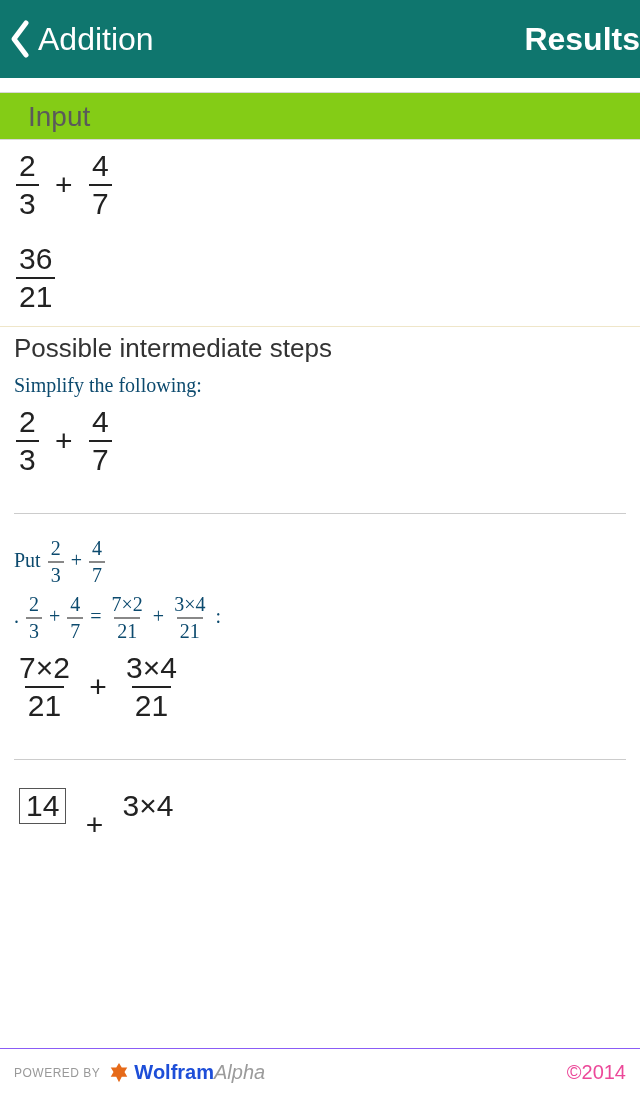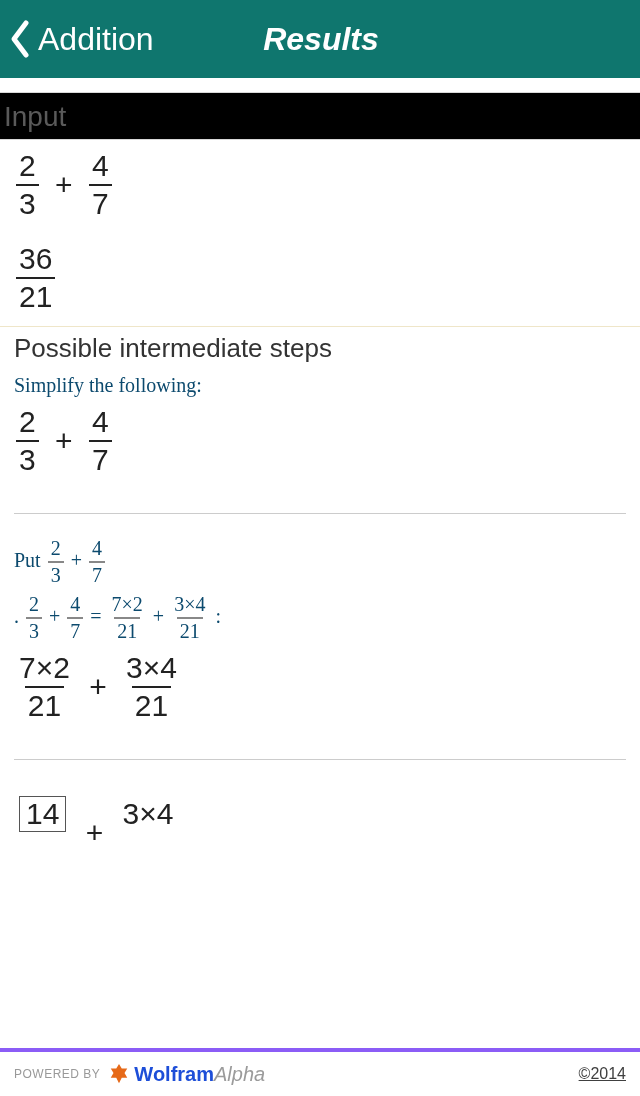"Results" .nav .title { font-style: italic -> none; text-align: center -> right }
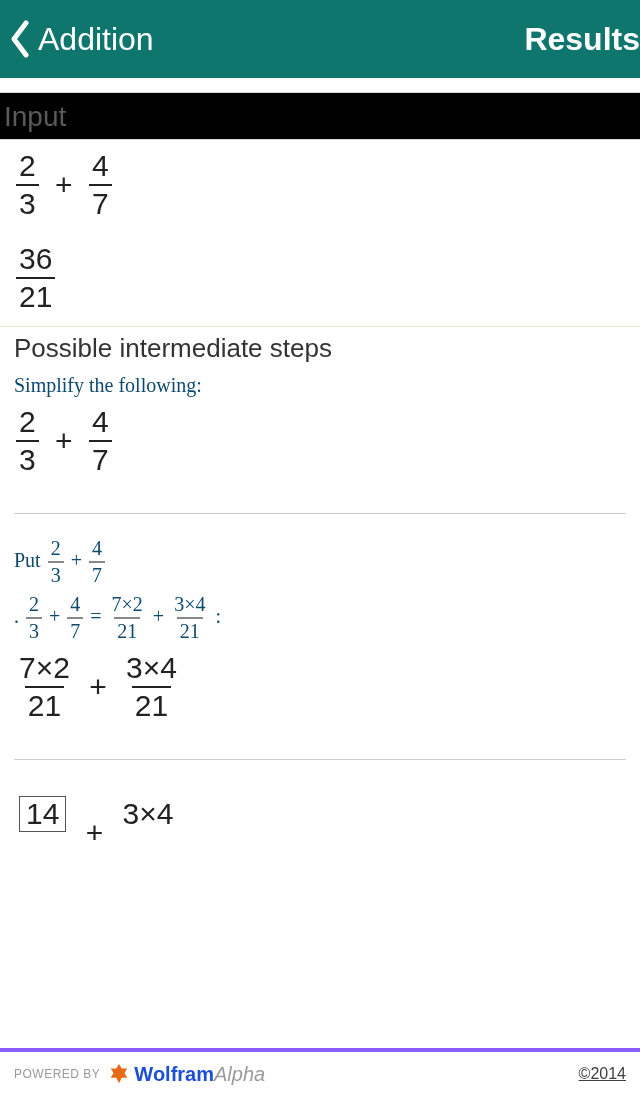"Input" .section-header { background: #000000 -> #84cc16; padding: 8px 4px 6px -> 8px 28px 6px }
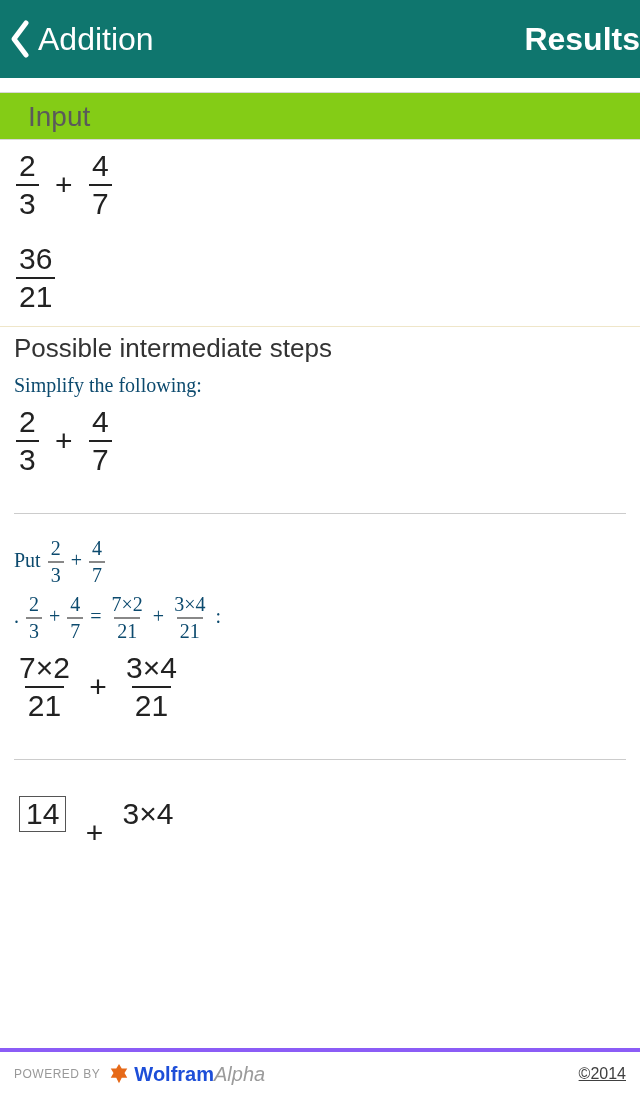"14" div.step-result { margin-top: 12px -> 4px }
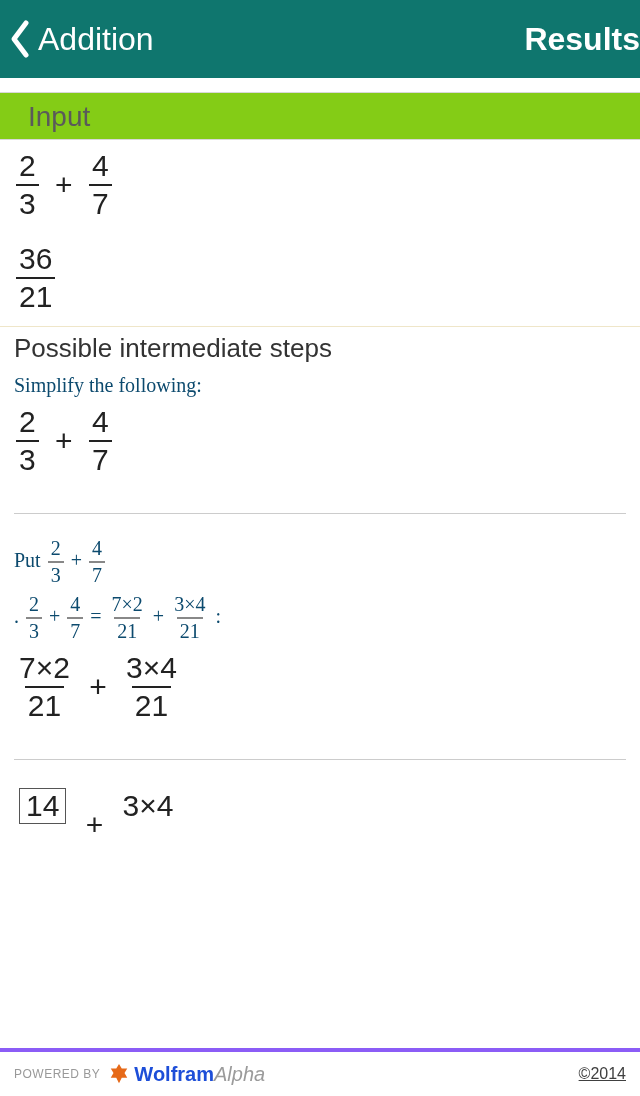"POWERED BY" .footer { border-top: 4px solid #8b5cf6 -> 1px solid #8b5cf6 }
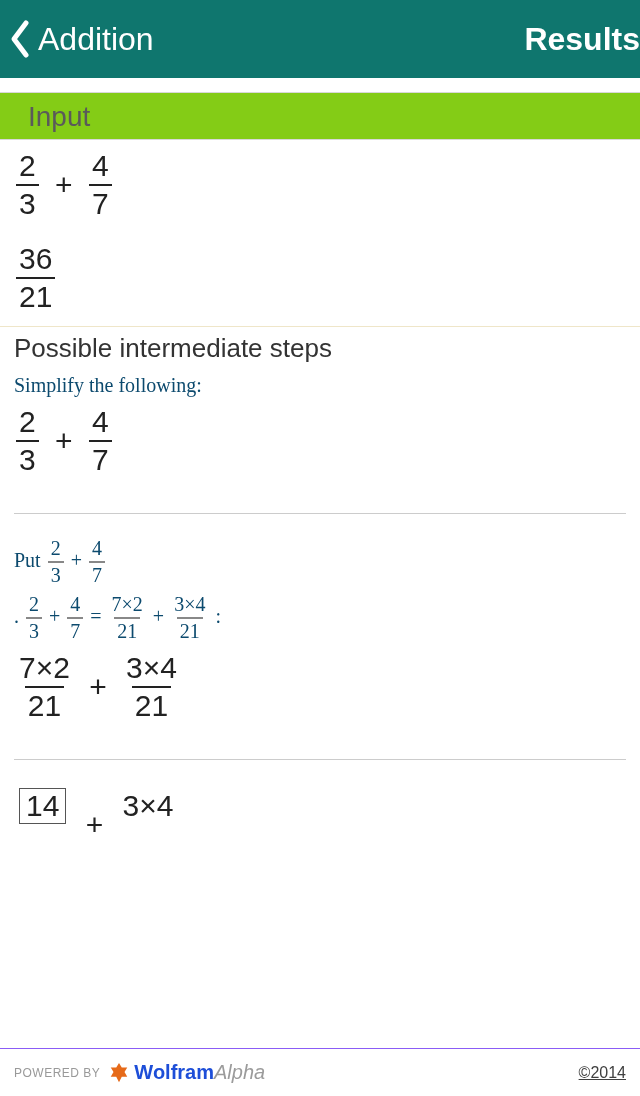"©2014" .footer .copy { color: #404040 -> #ec4899; font-size: 16px -> 20px; text-decoration: underline -> none }
